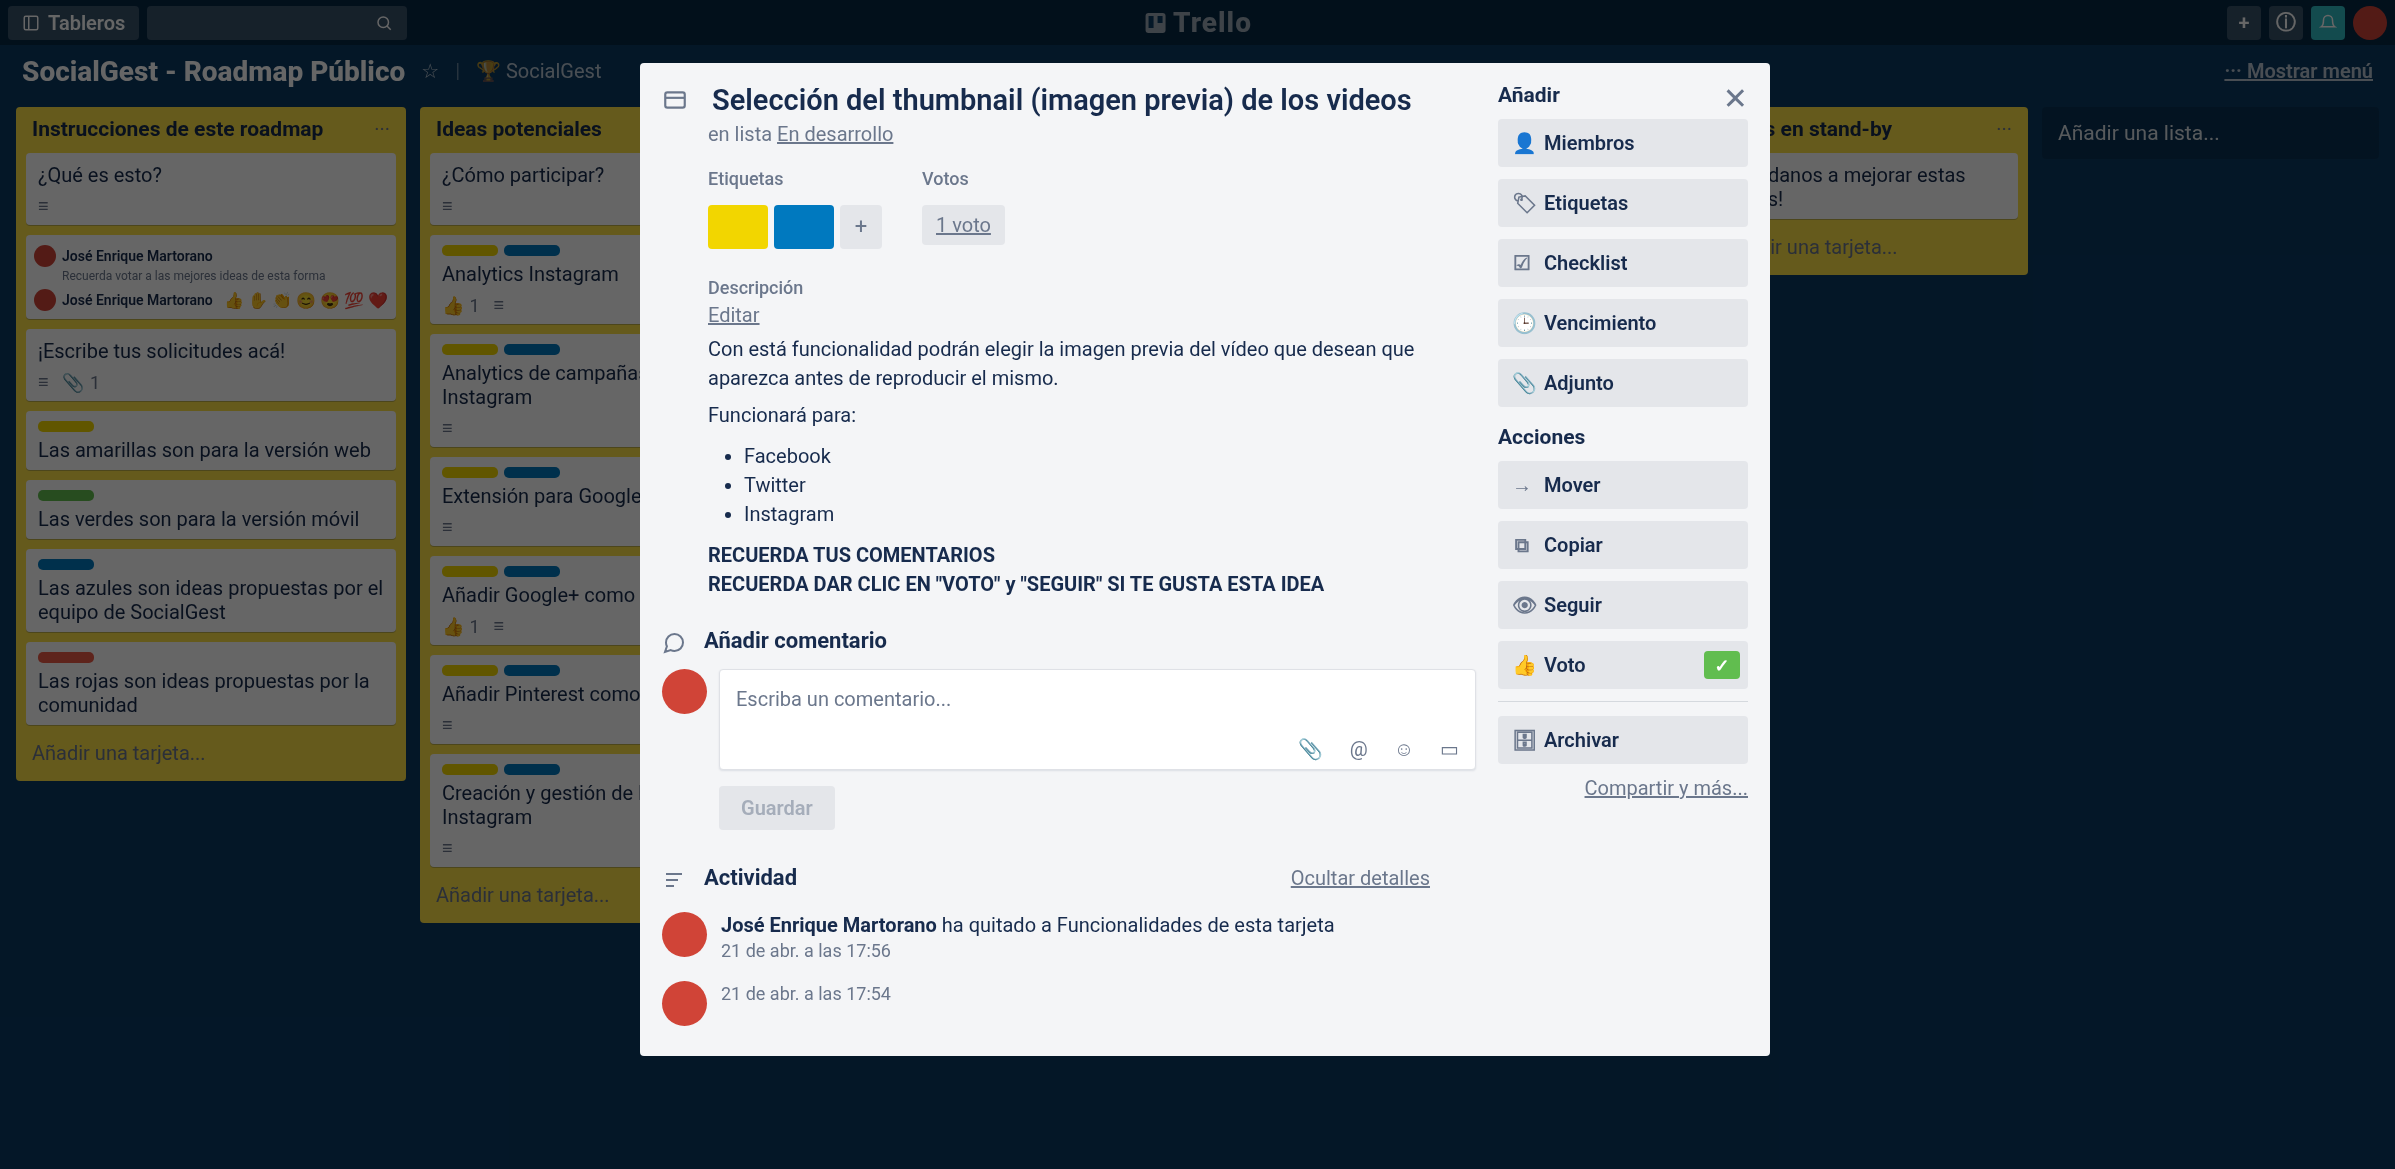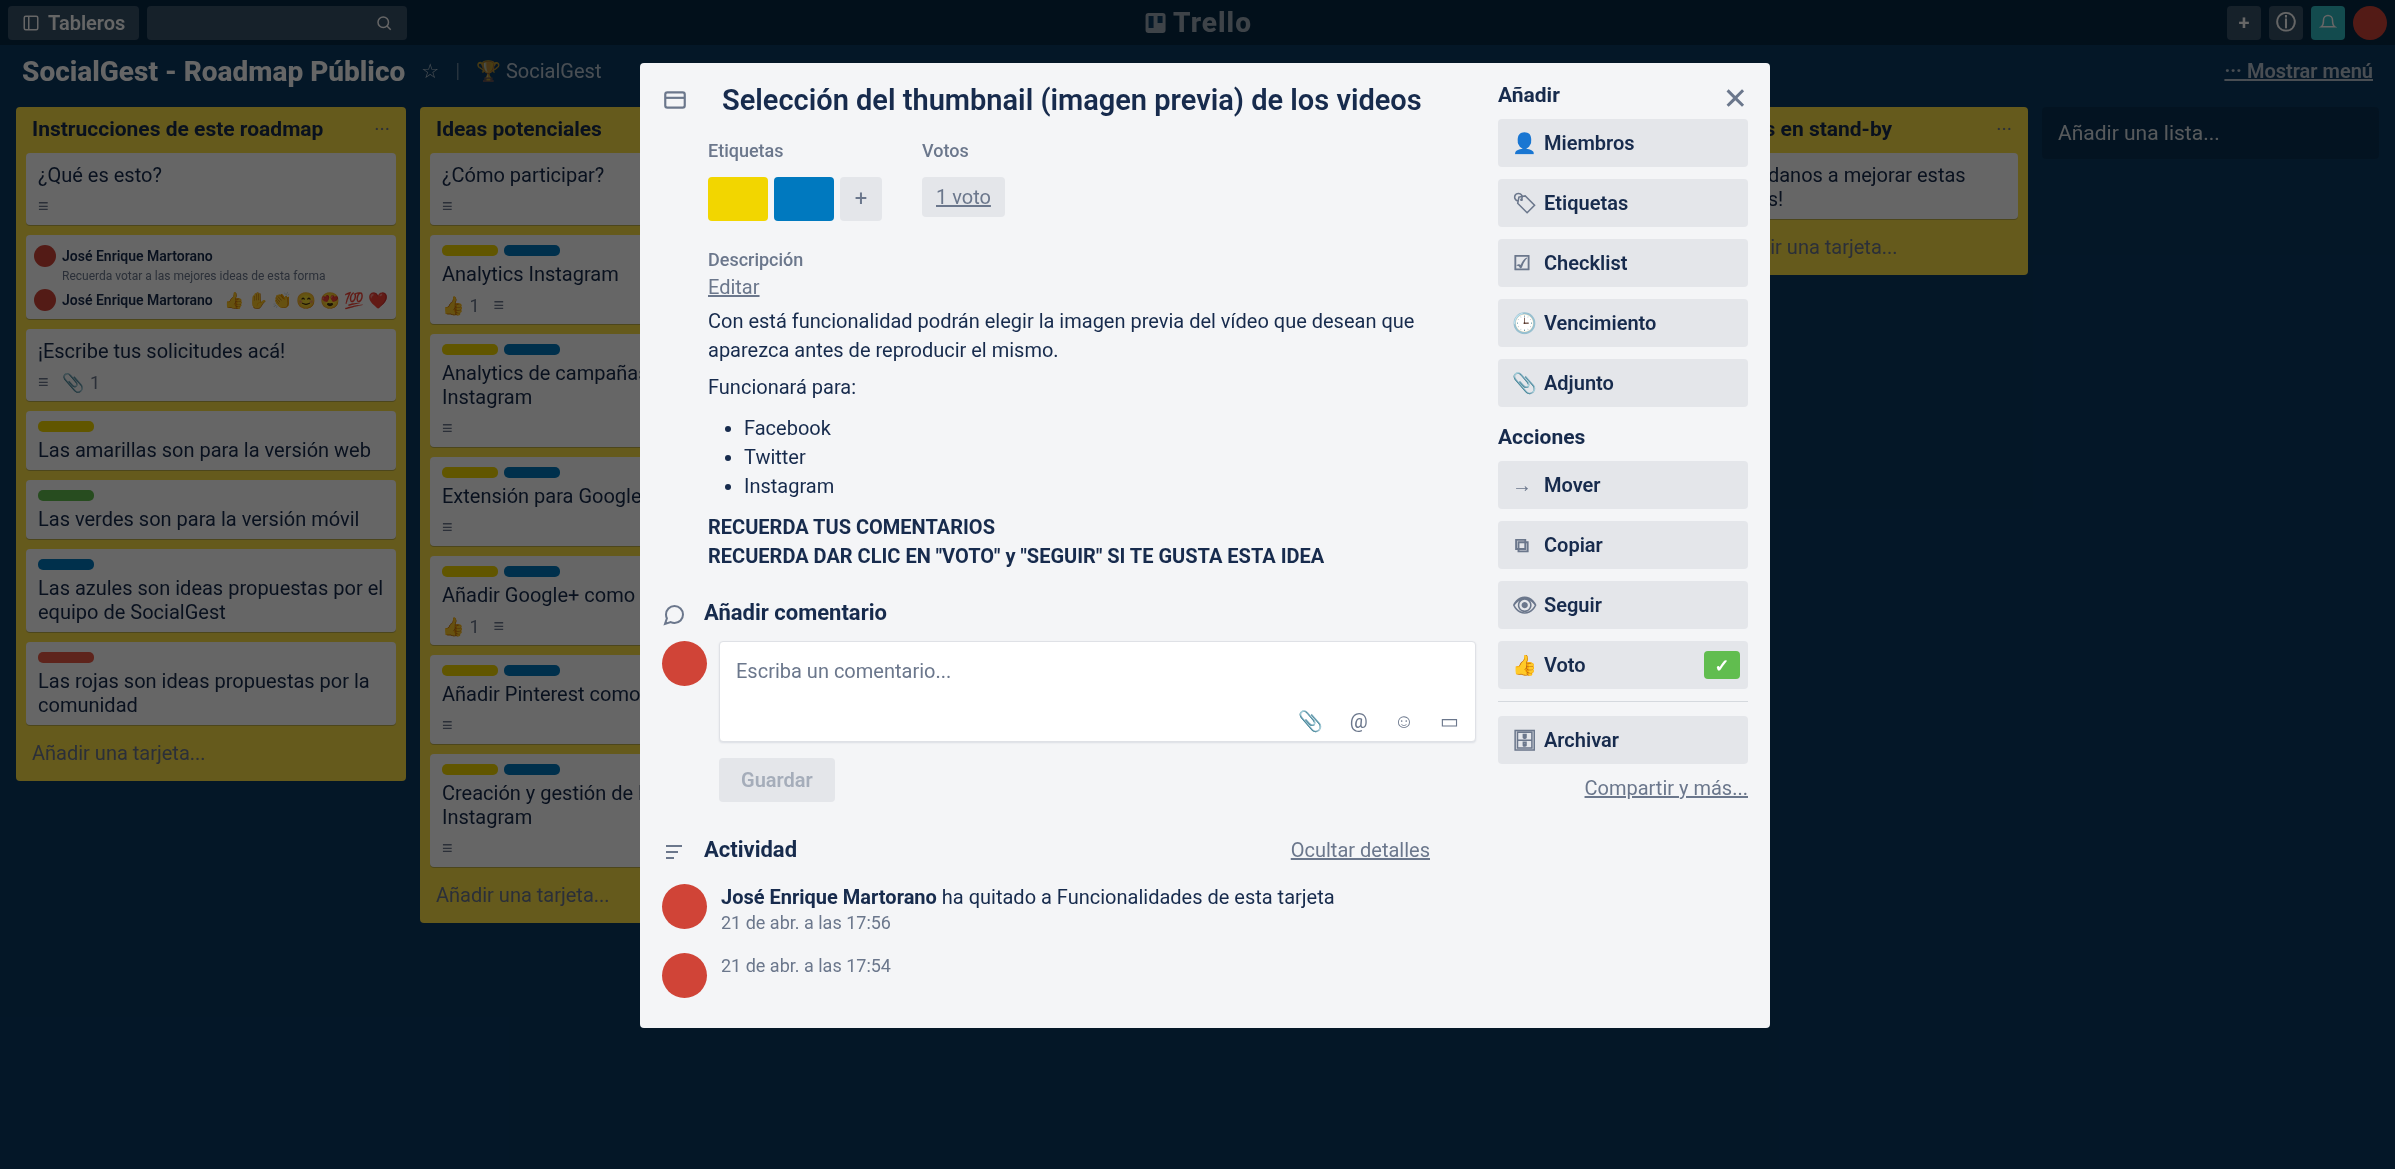"Selección del thumbnail (imagen previa)" .mh-row { gap: 32px -> 22px }
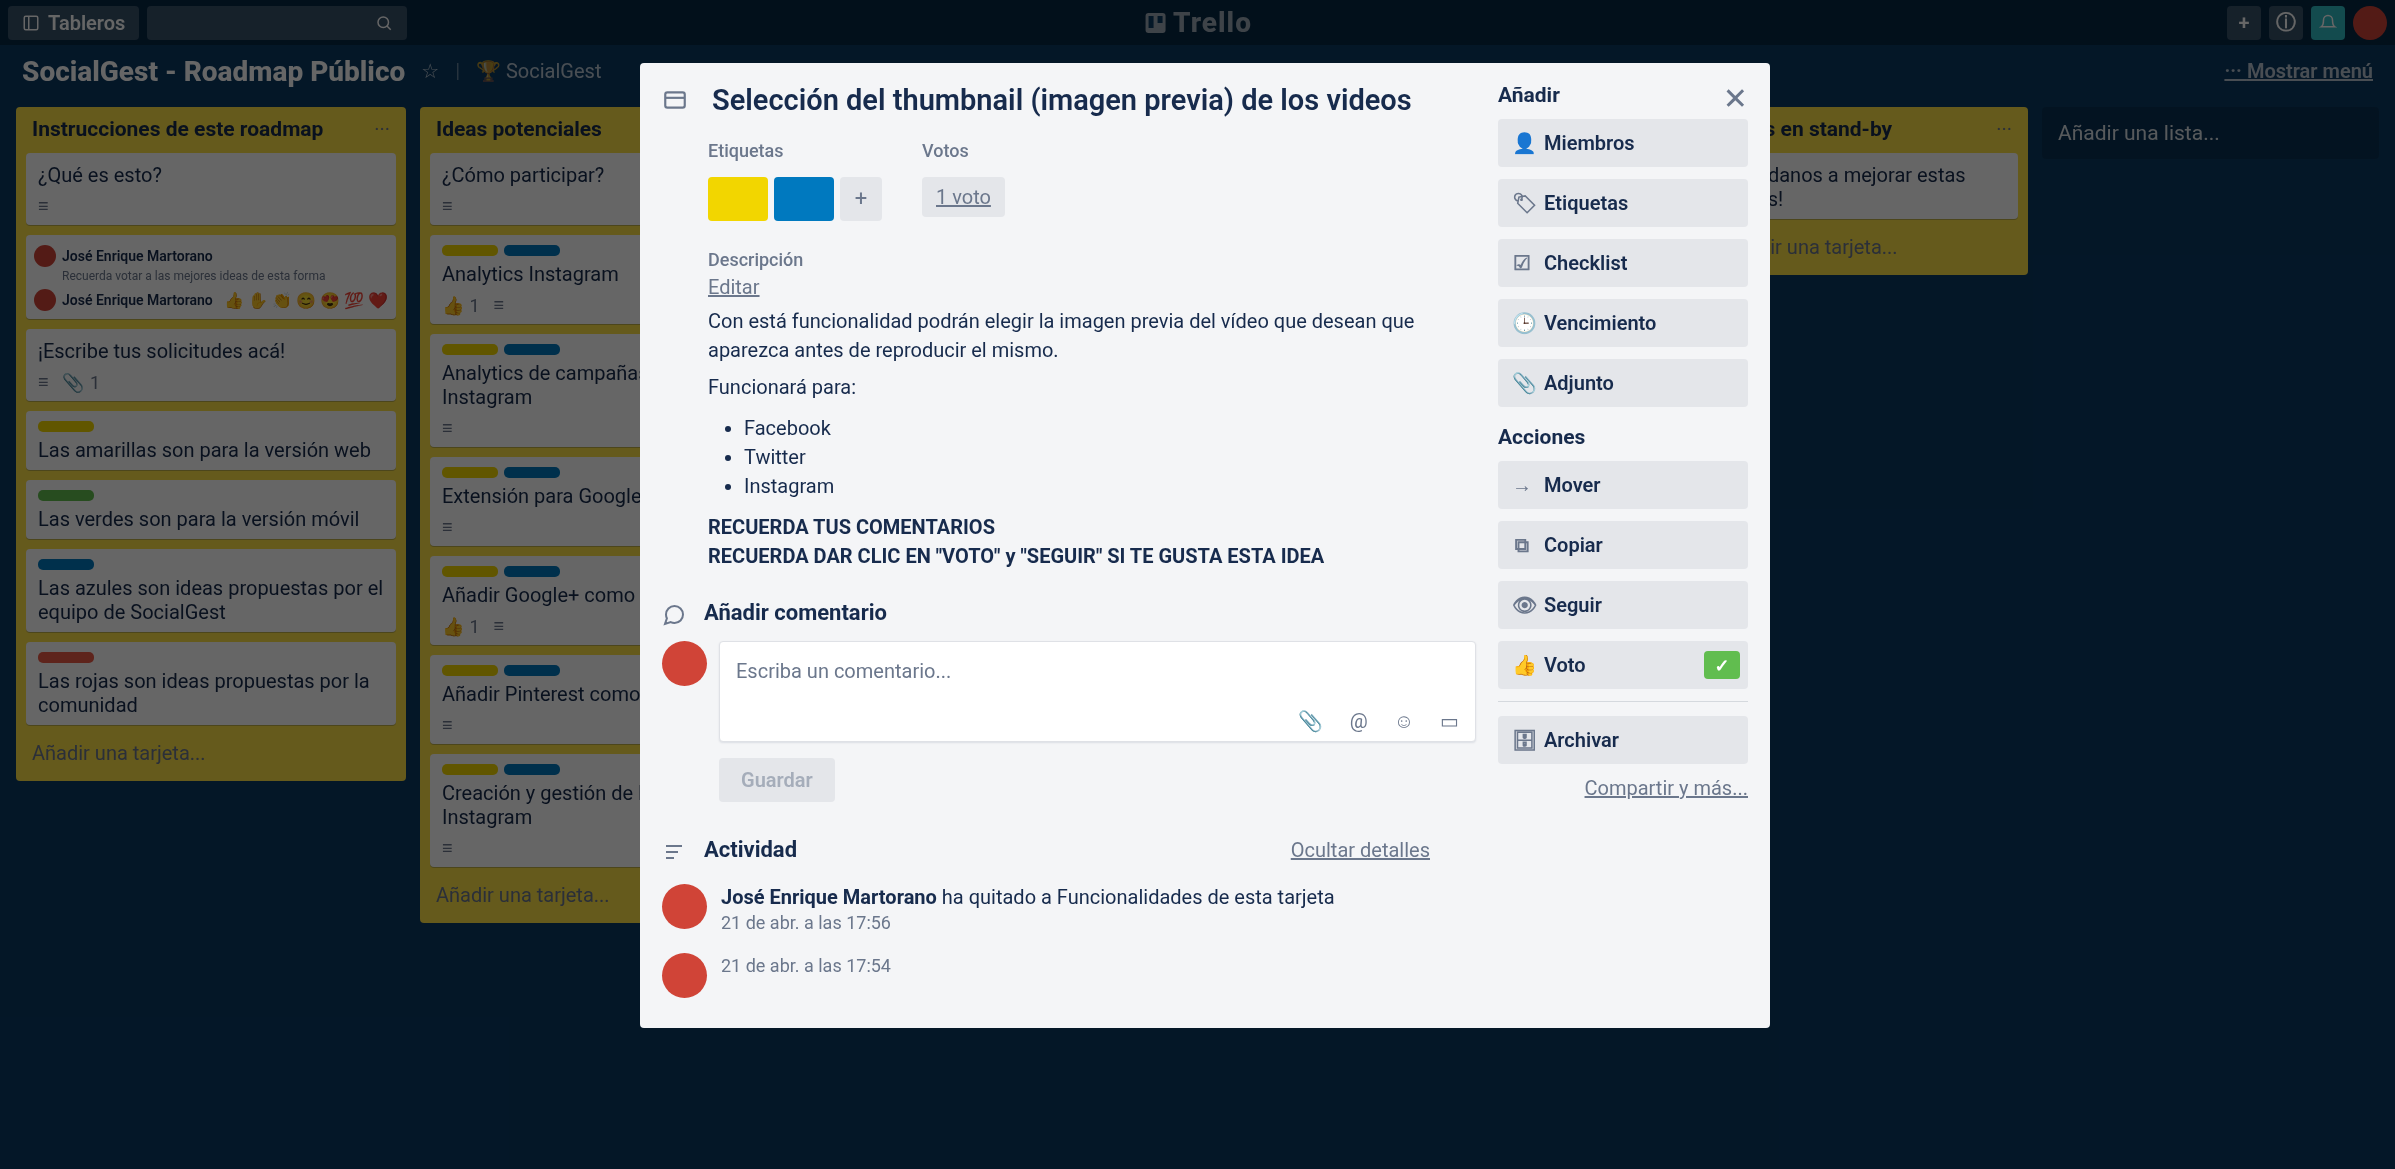"en lista En desarrollo" div.inlist { html: none -> <div><span>en lista </span><a>En desarrollo</a></div> }
